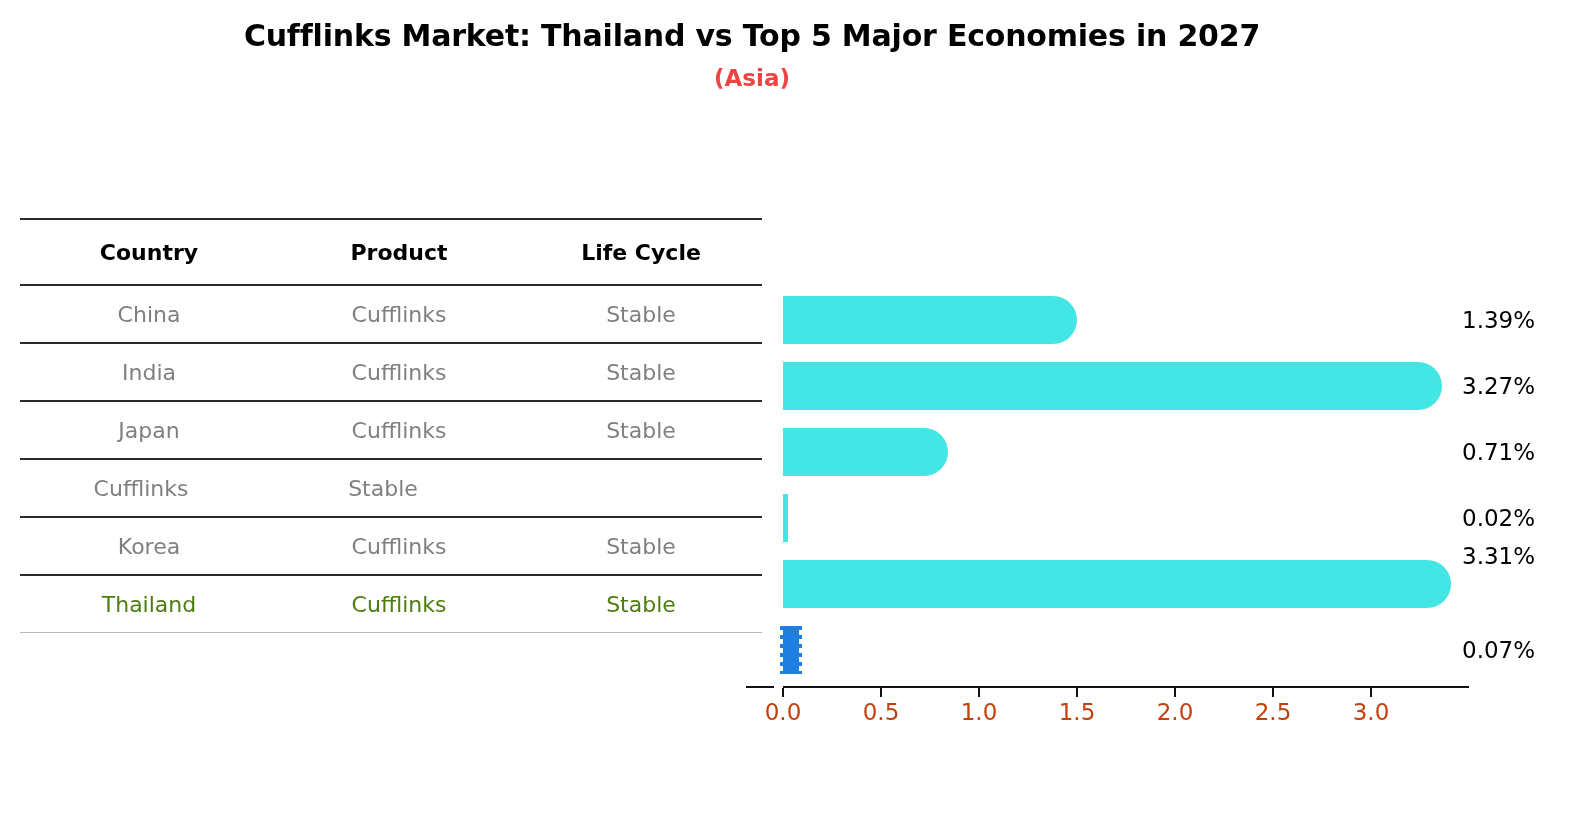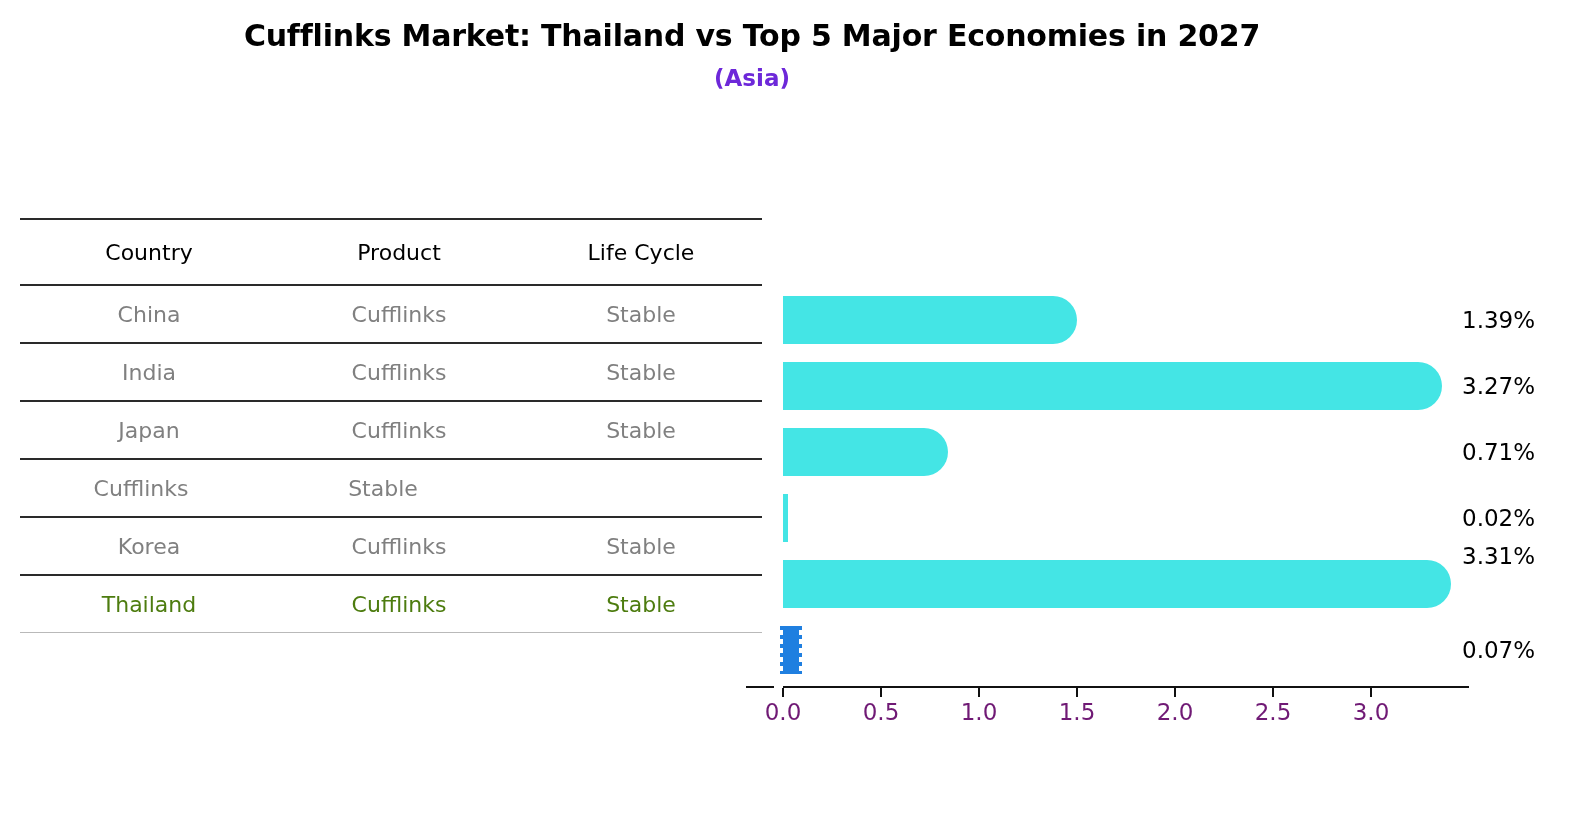"(Asia)" #chart-subtitle { color: #6d28d9 -> #ef4444 }
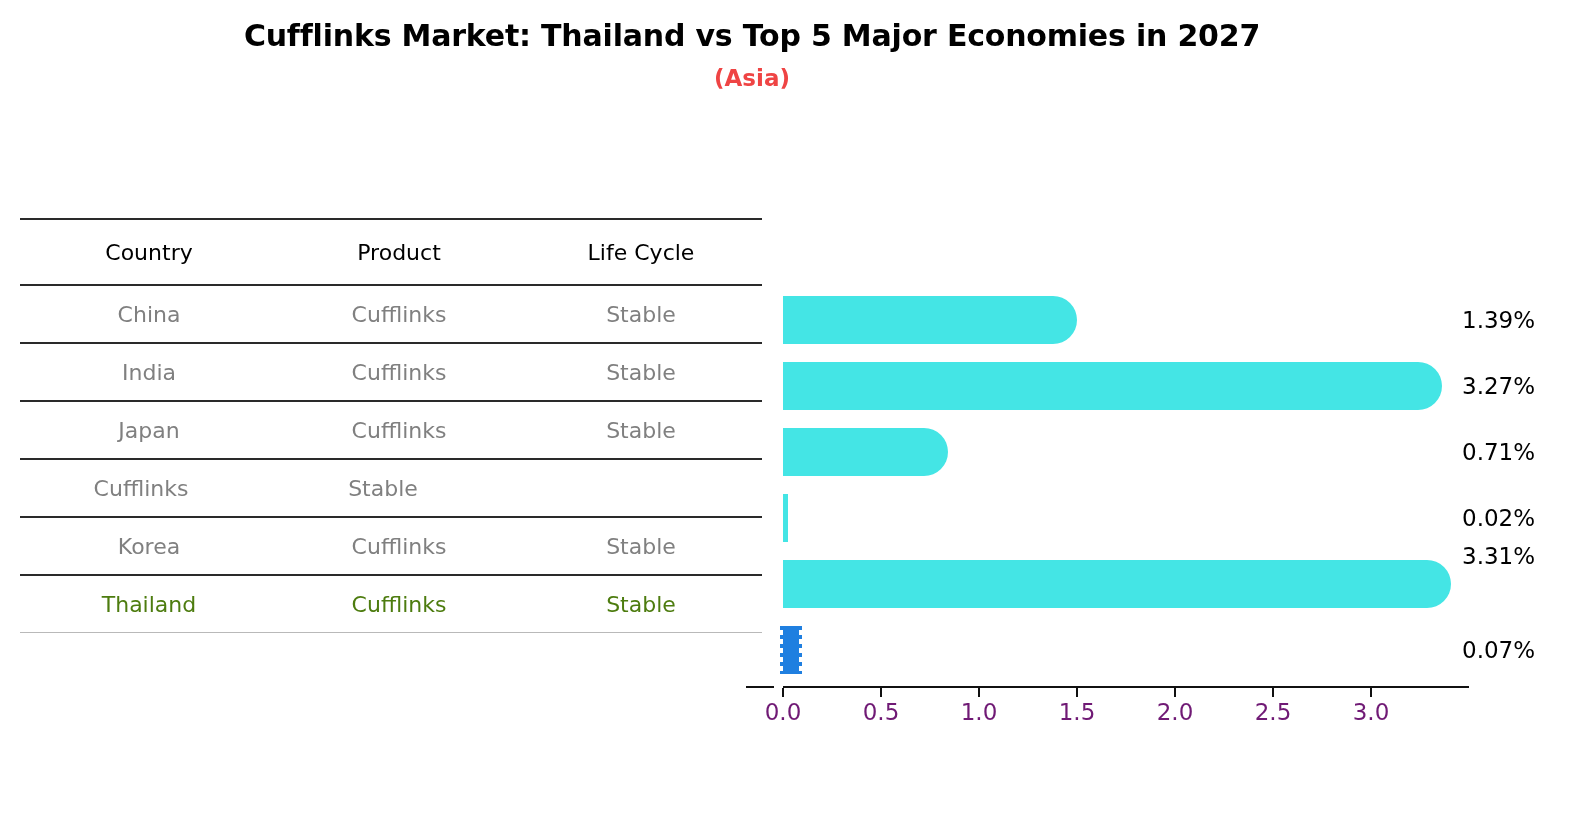"Country" .header-row .cell { font-weight: normal -> bold }
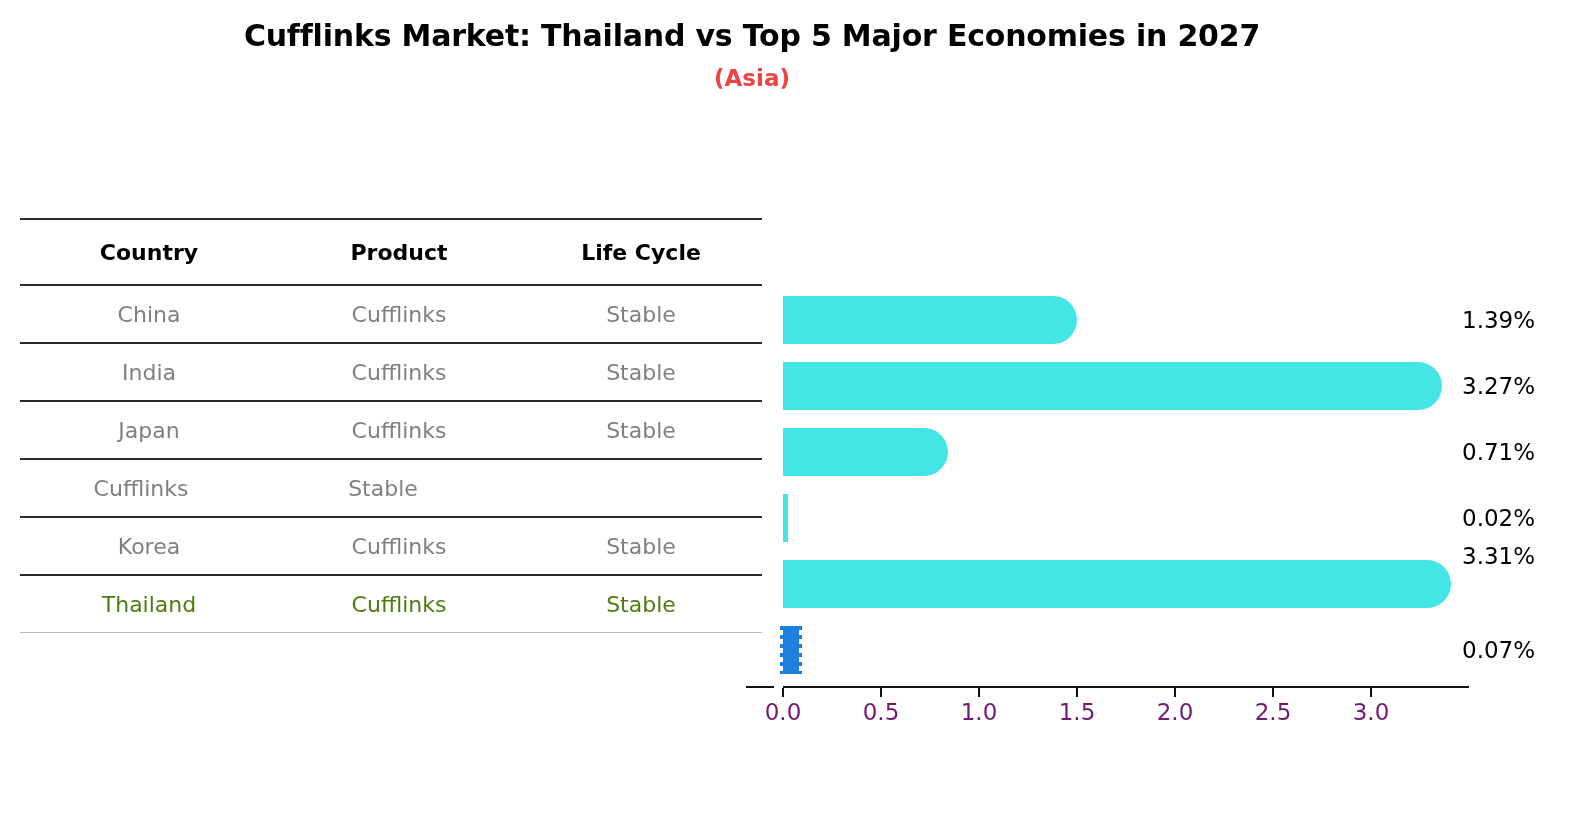"0.0" .tick-label { color: #701a75 -> #c2410c }
